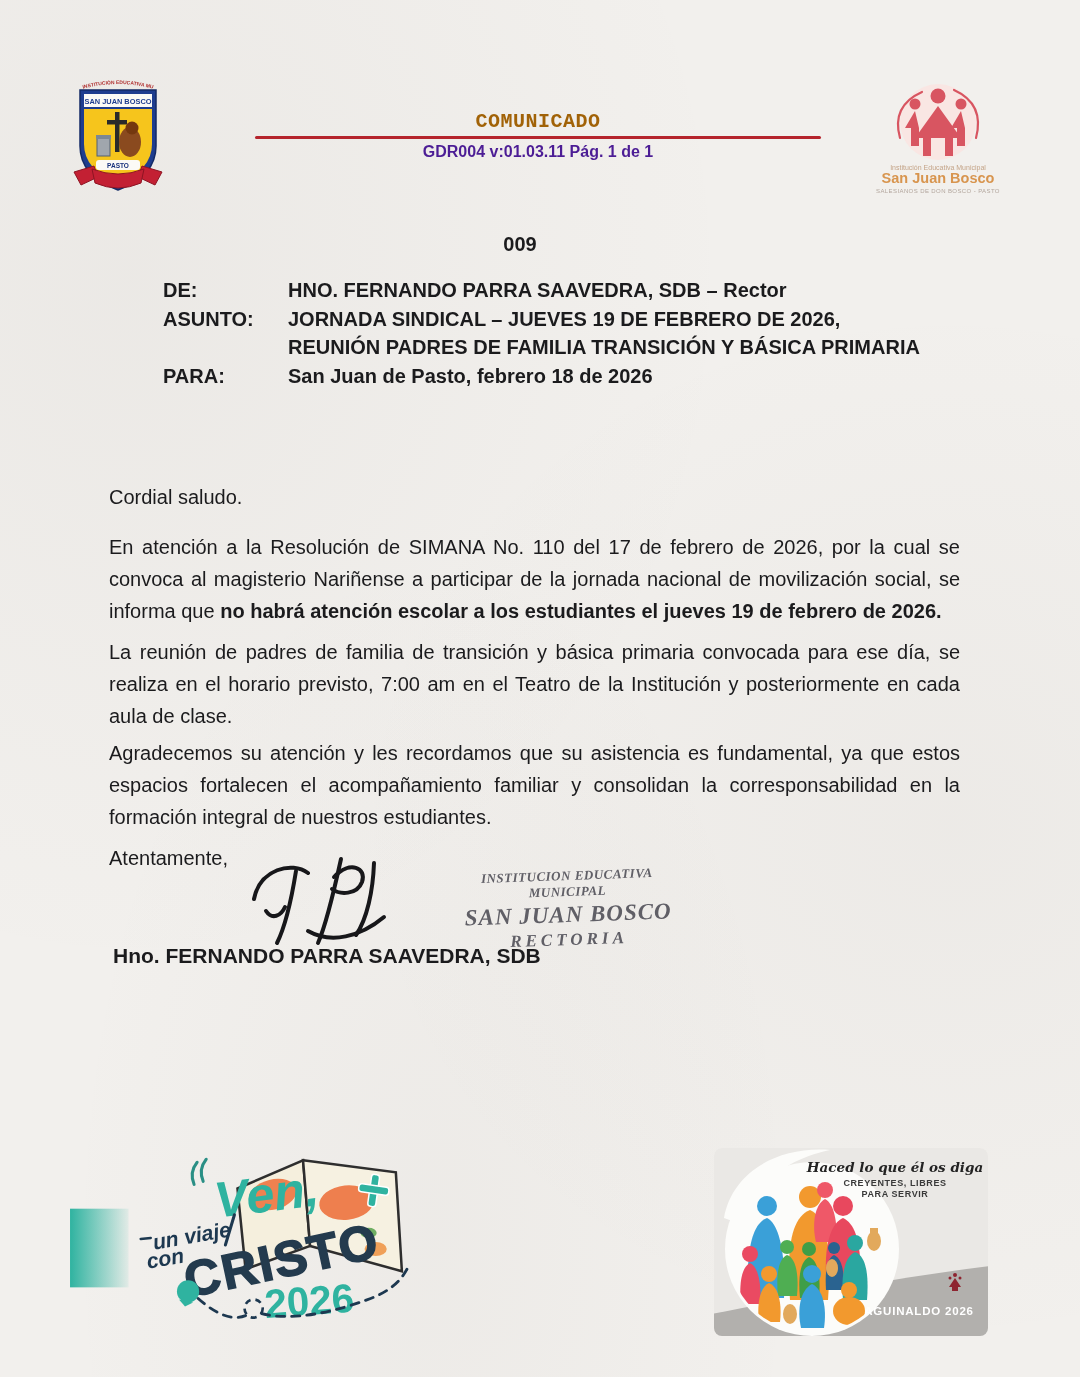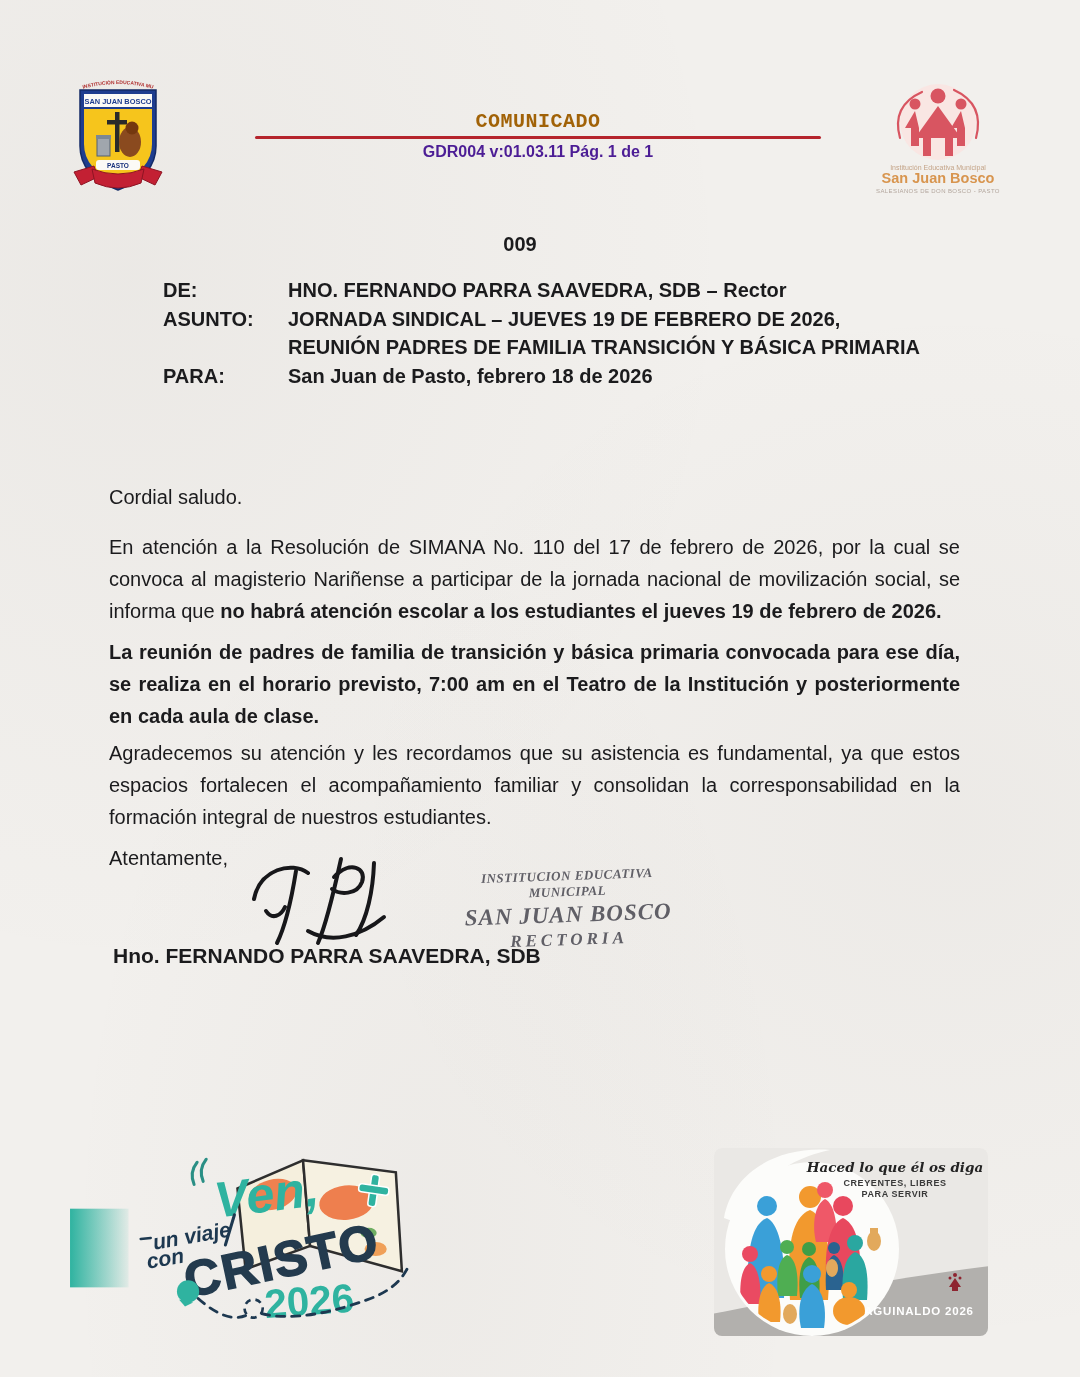"La reunión de padres de" .p2 { font-weight: bold -> normal }
